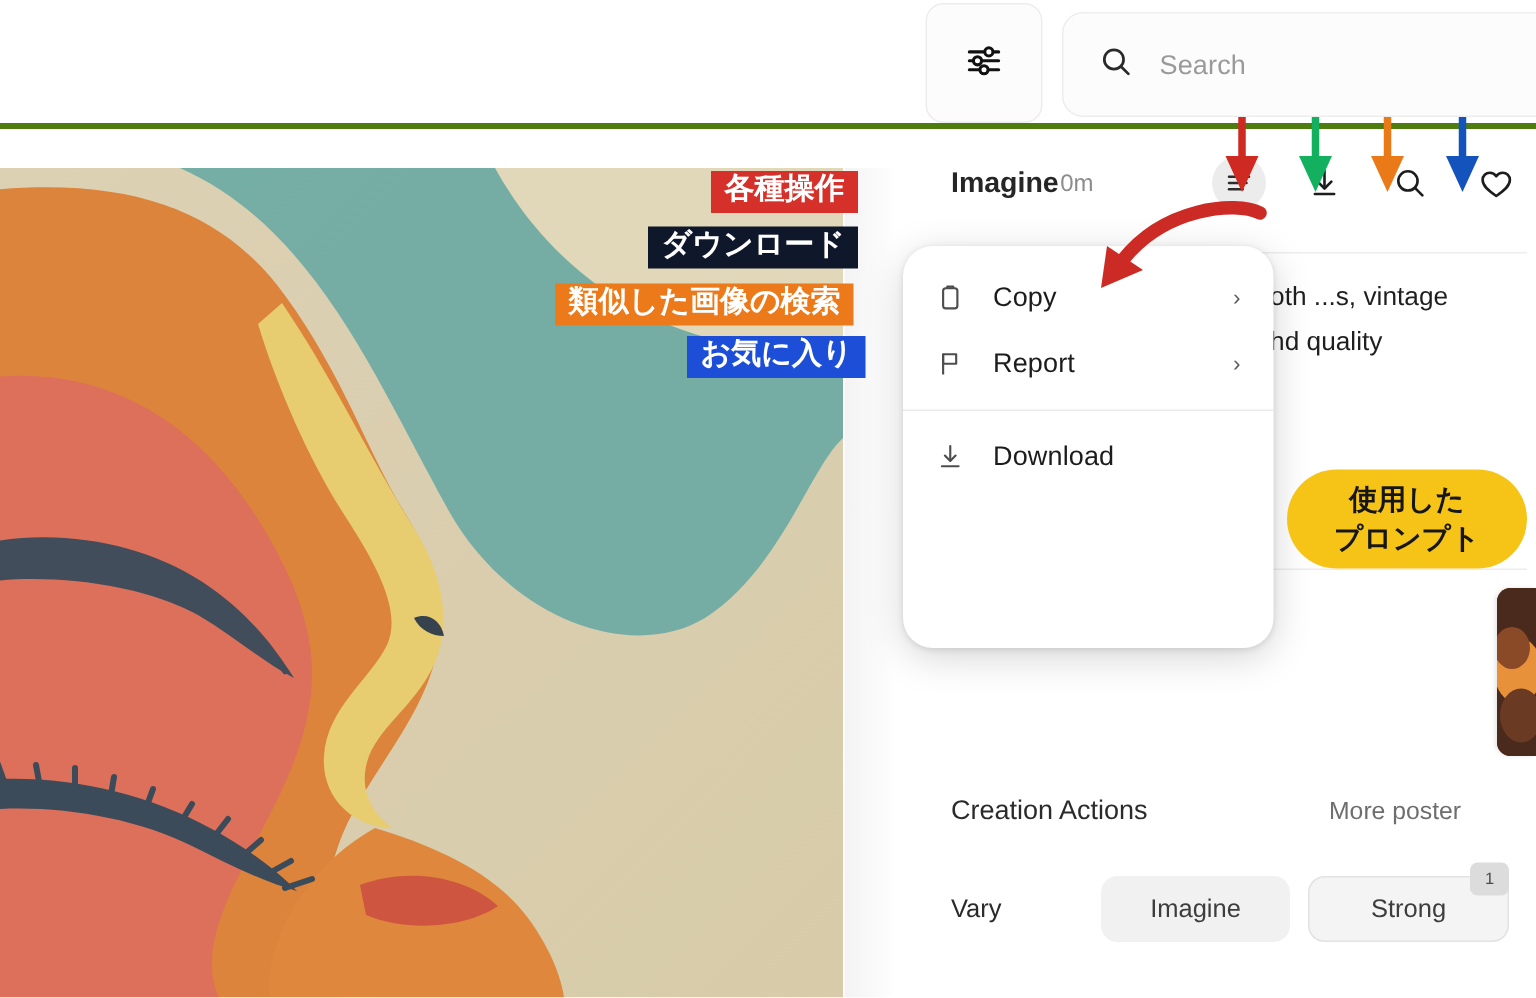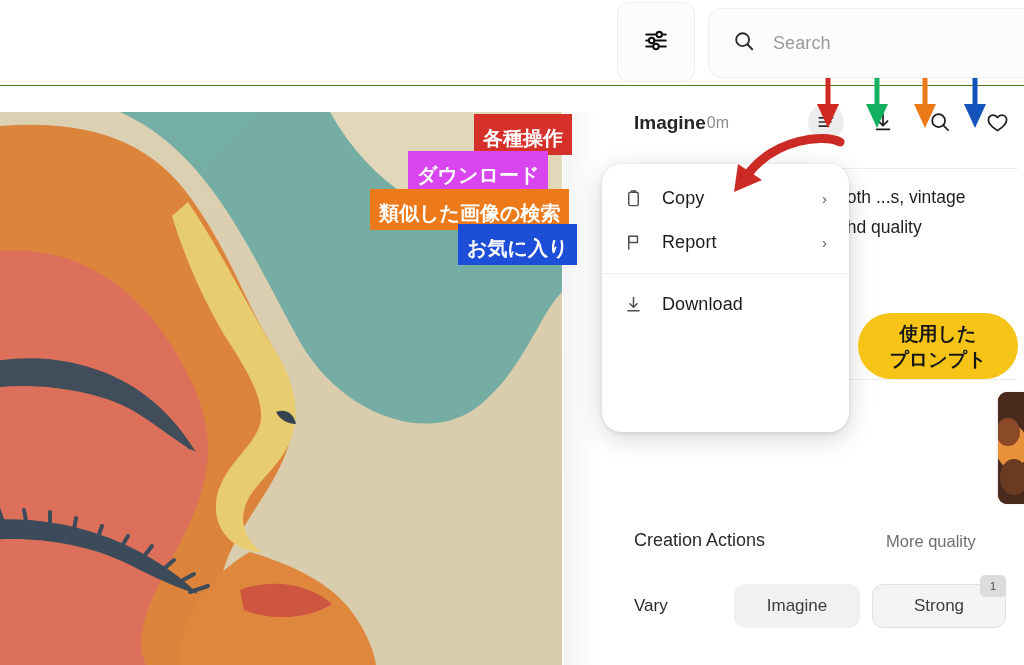"Search" #topbar { border-bottom: 1px solid #4d7c0f -> 4px solid #4d7c0f }
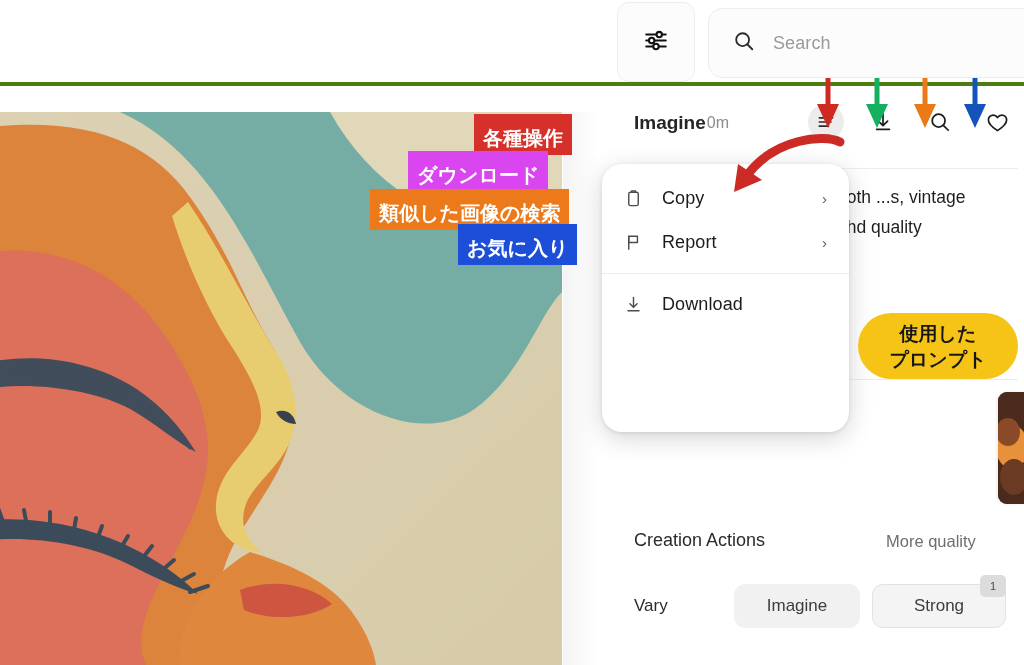"各種操作" .jp-label { padding: 14px 9px 7px 9px -> 1px 9px 7px 9px }
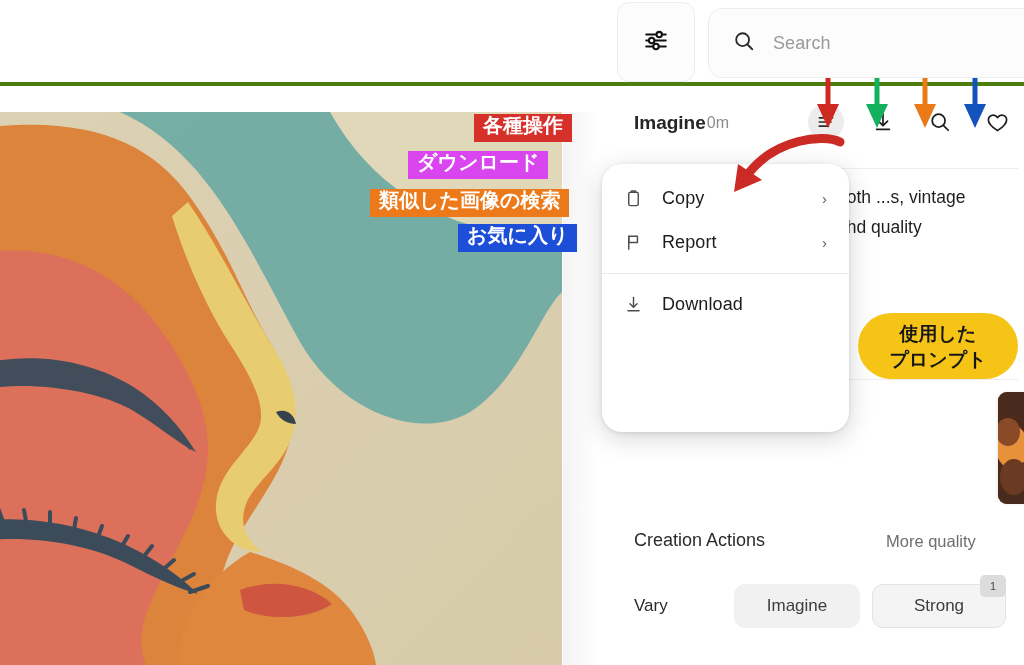"ダウンロード" #lbl-green { background: #d946ef -> #0f172a; left: 408px -> 432px }
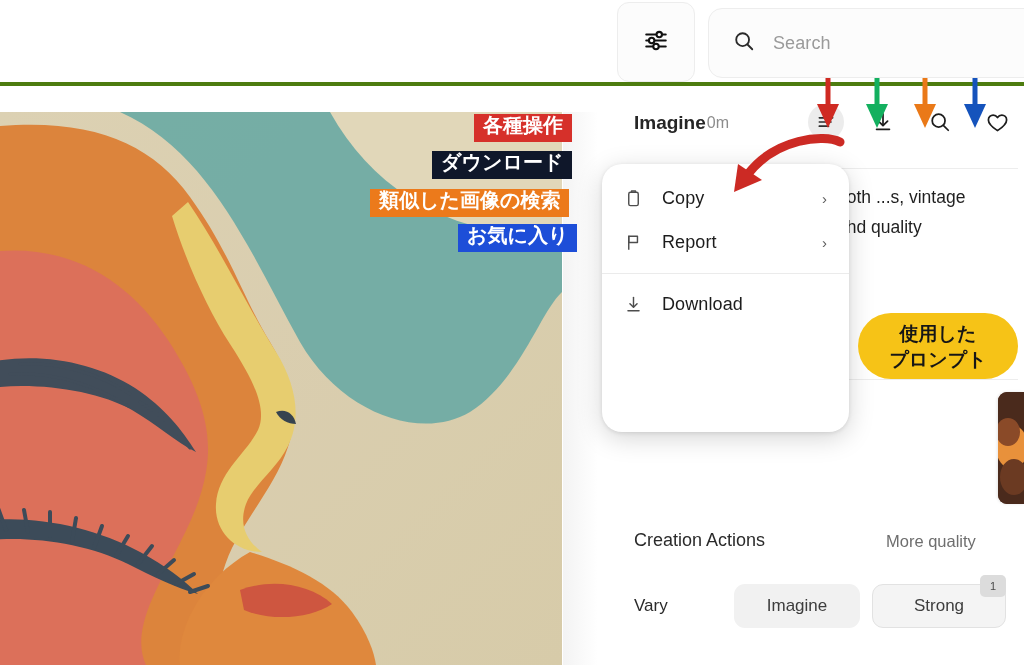"More quality" div { text: quality -> poster }
